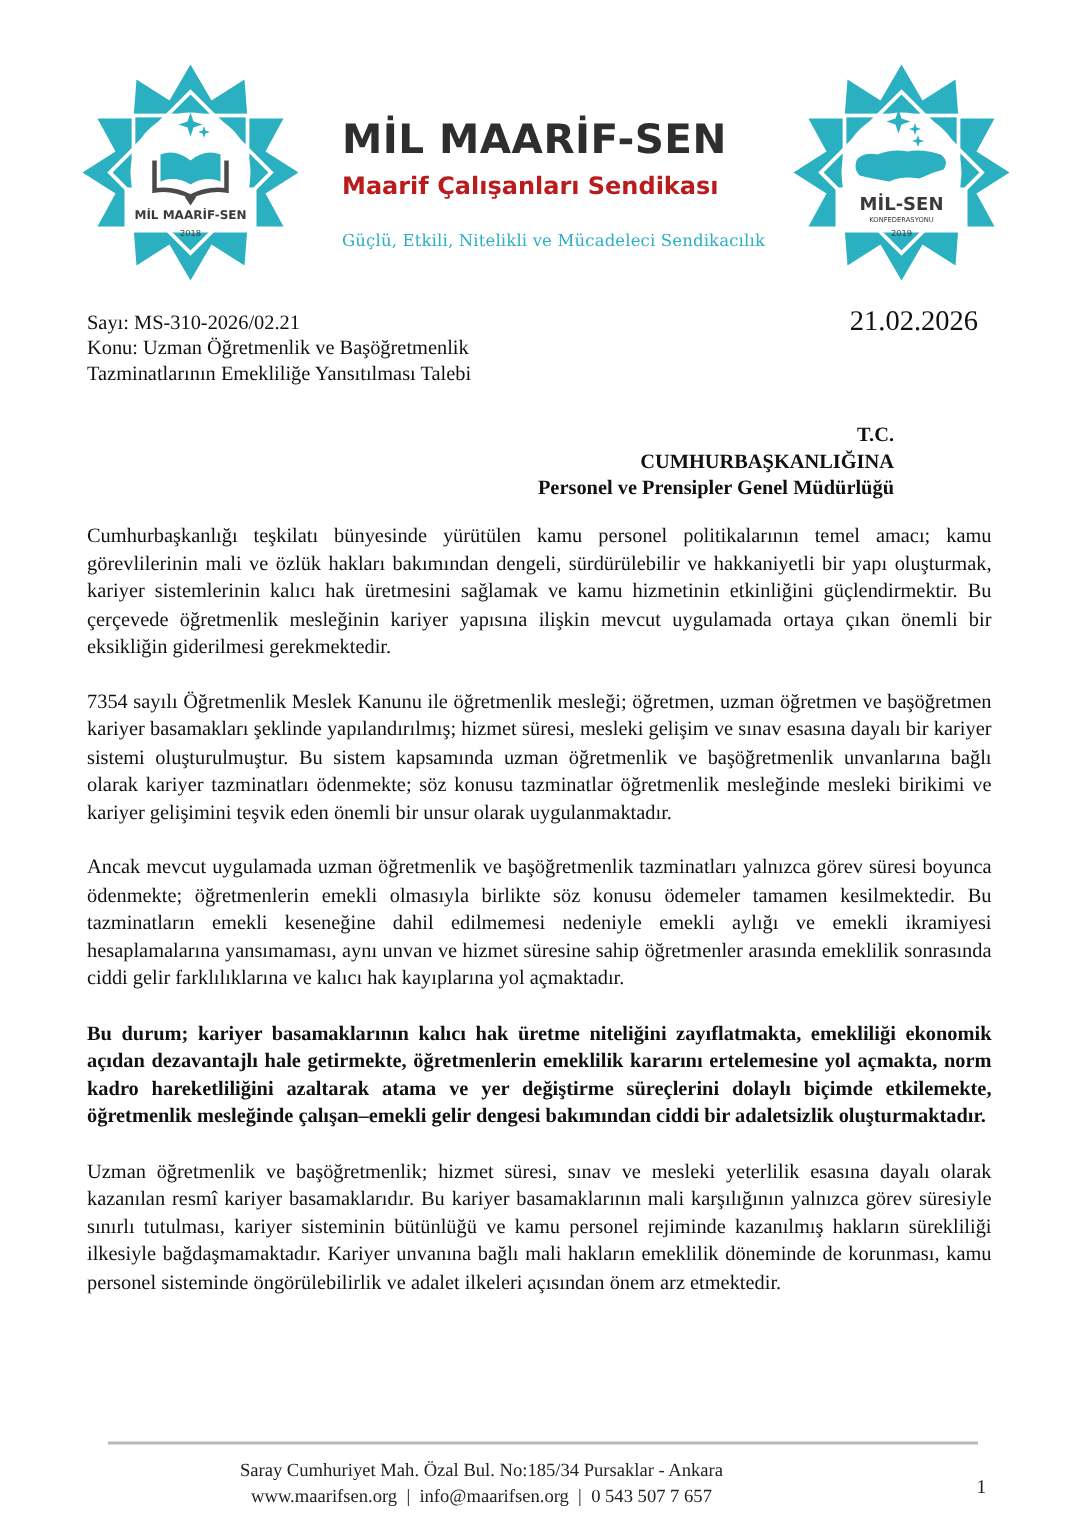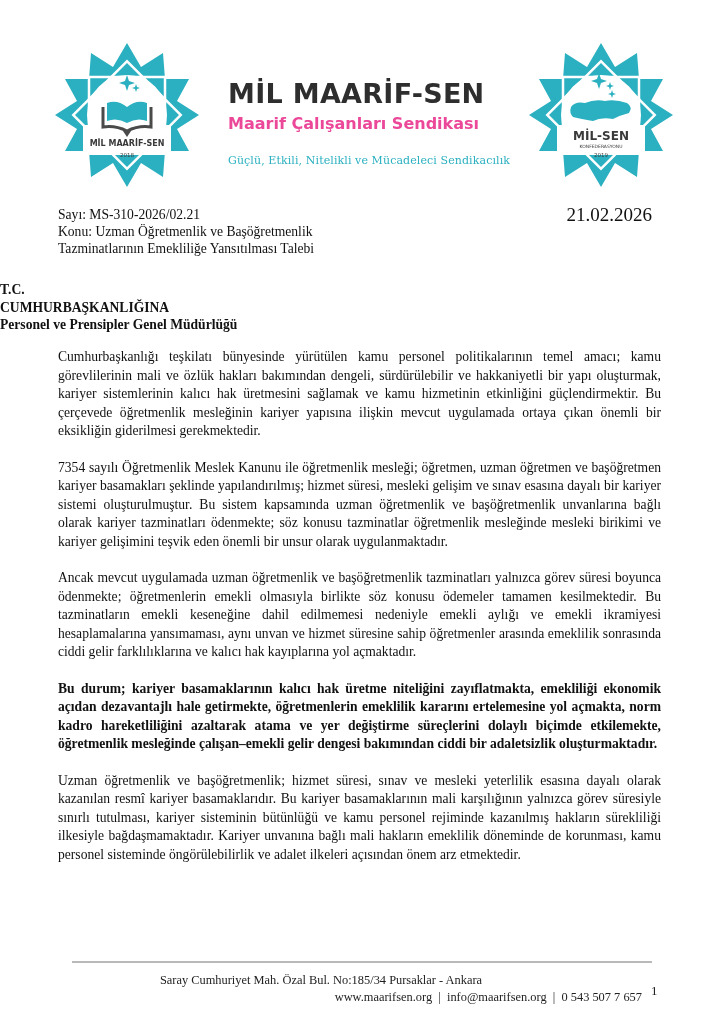"Maarif Çalışanları Sendikası" .brand-sub { color: #ec4899 -> #b91c1c }
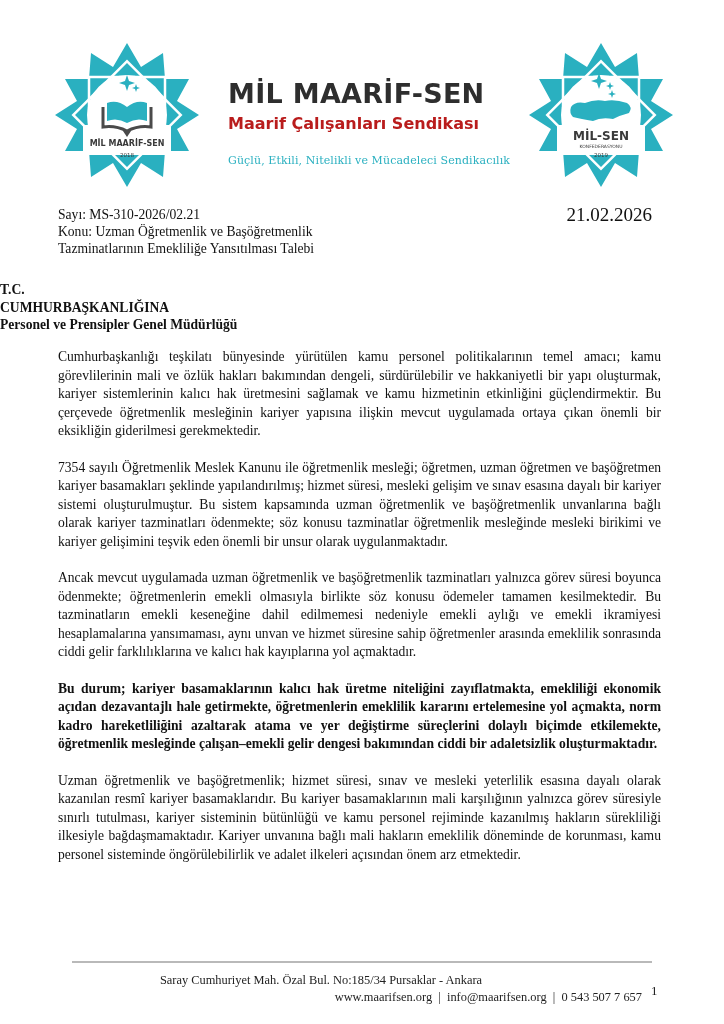"T.C." .addressee { text-align: left -> right }
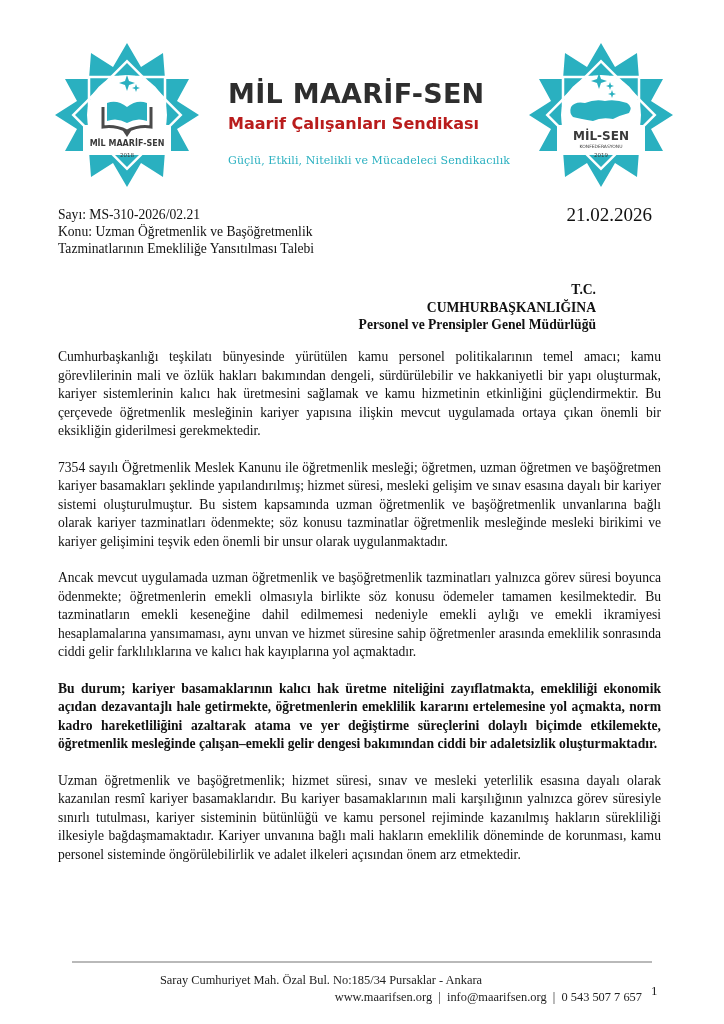"www.maarifsen.org | info@maarifsen.org |" div { text-align: right -> none }
